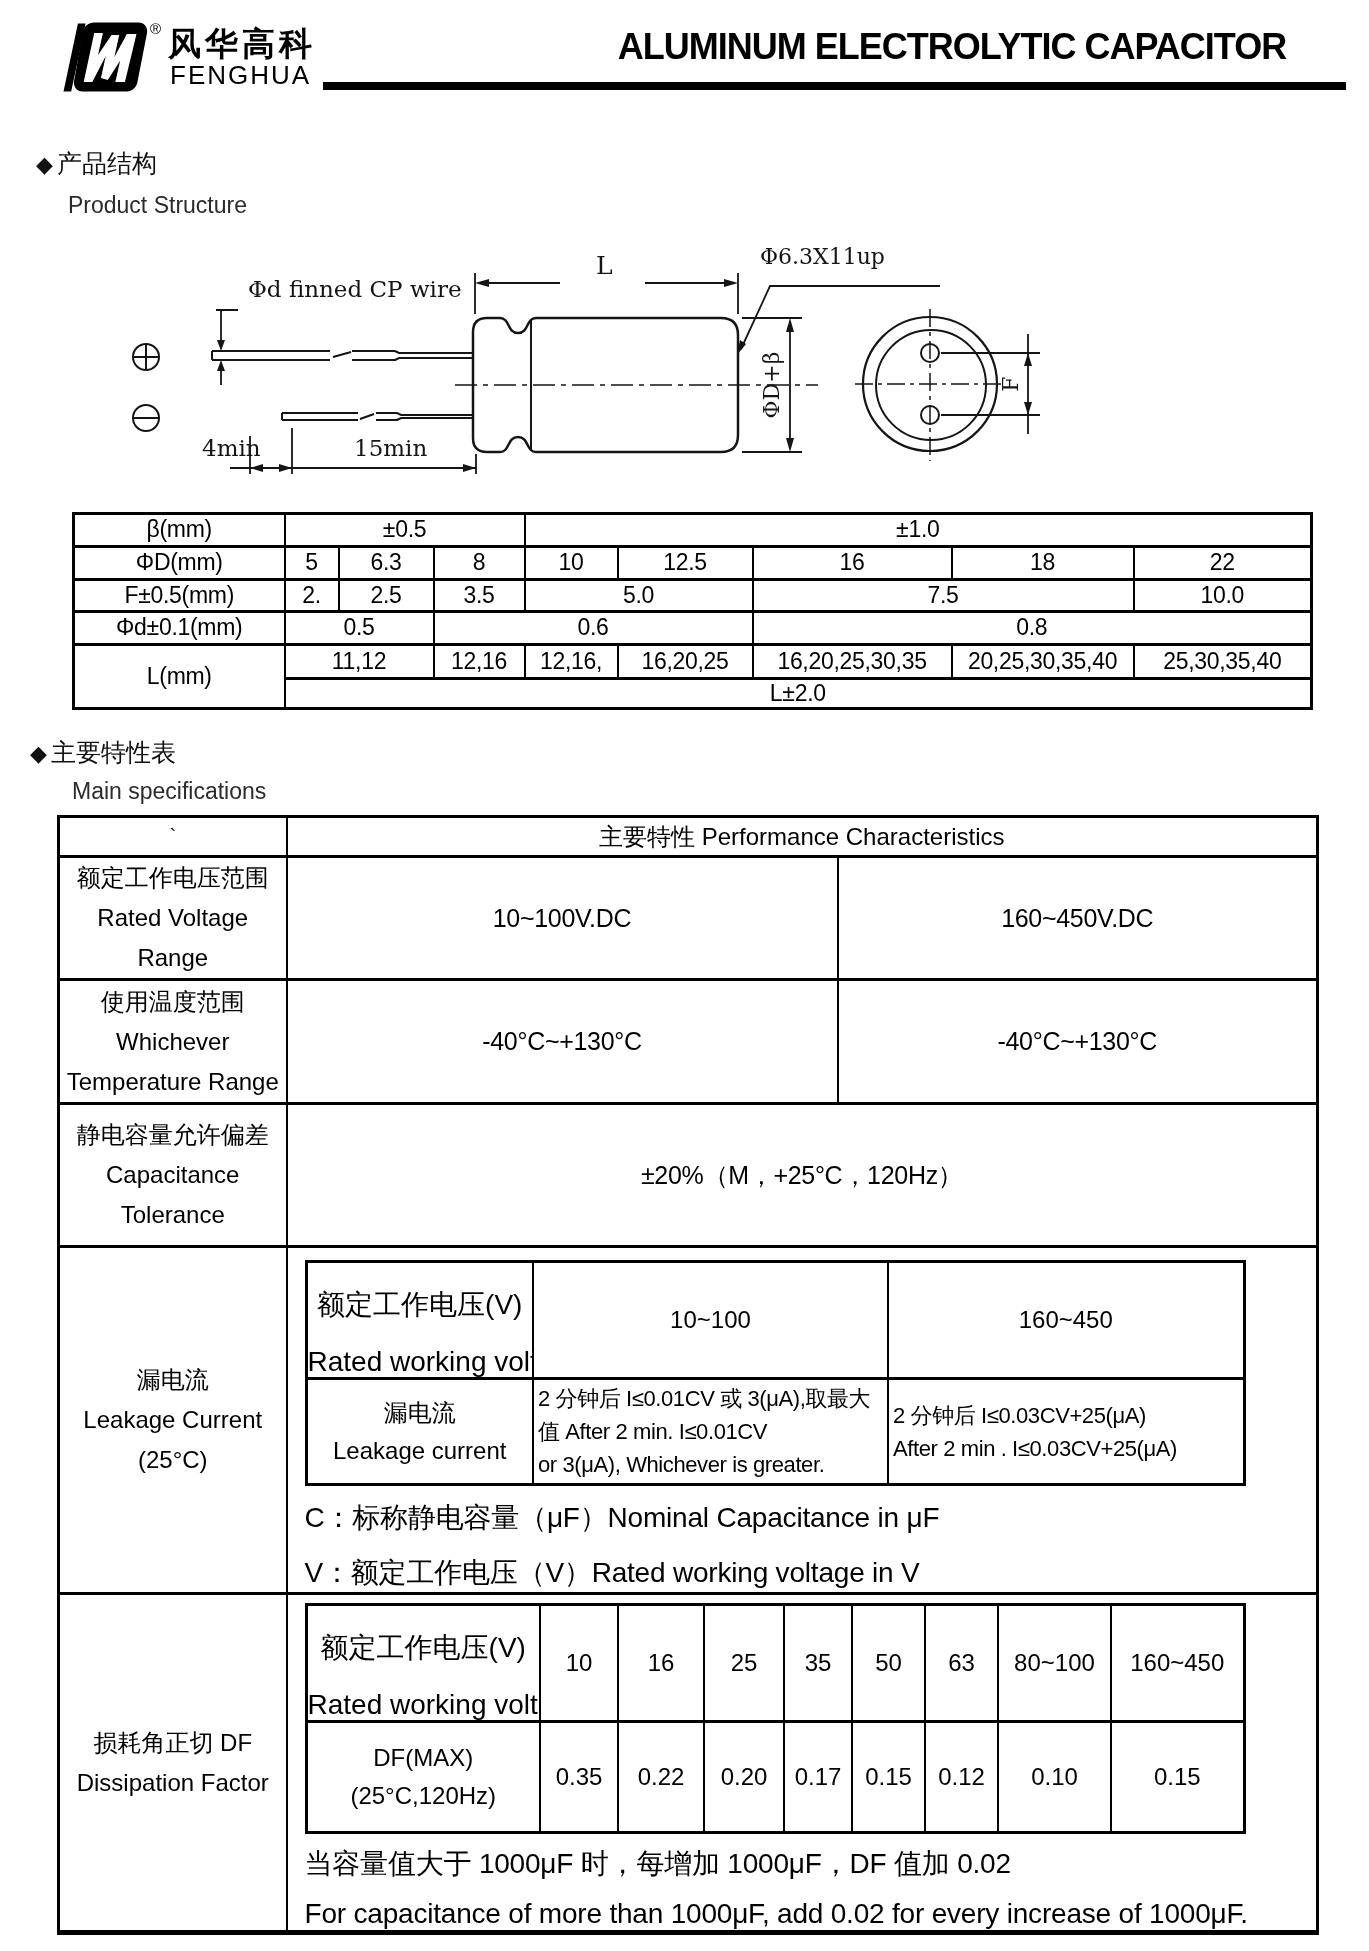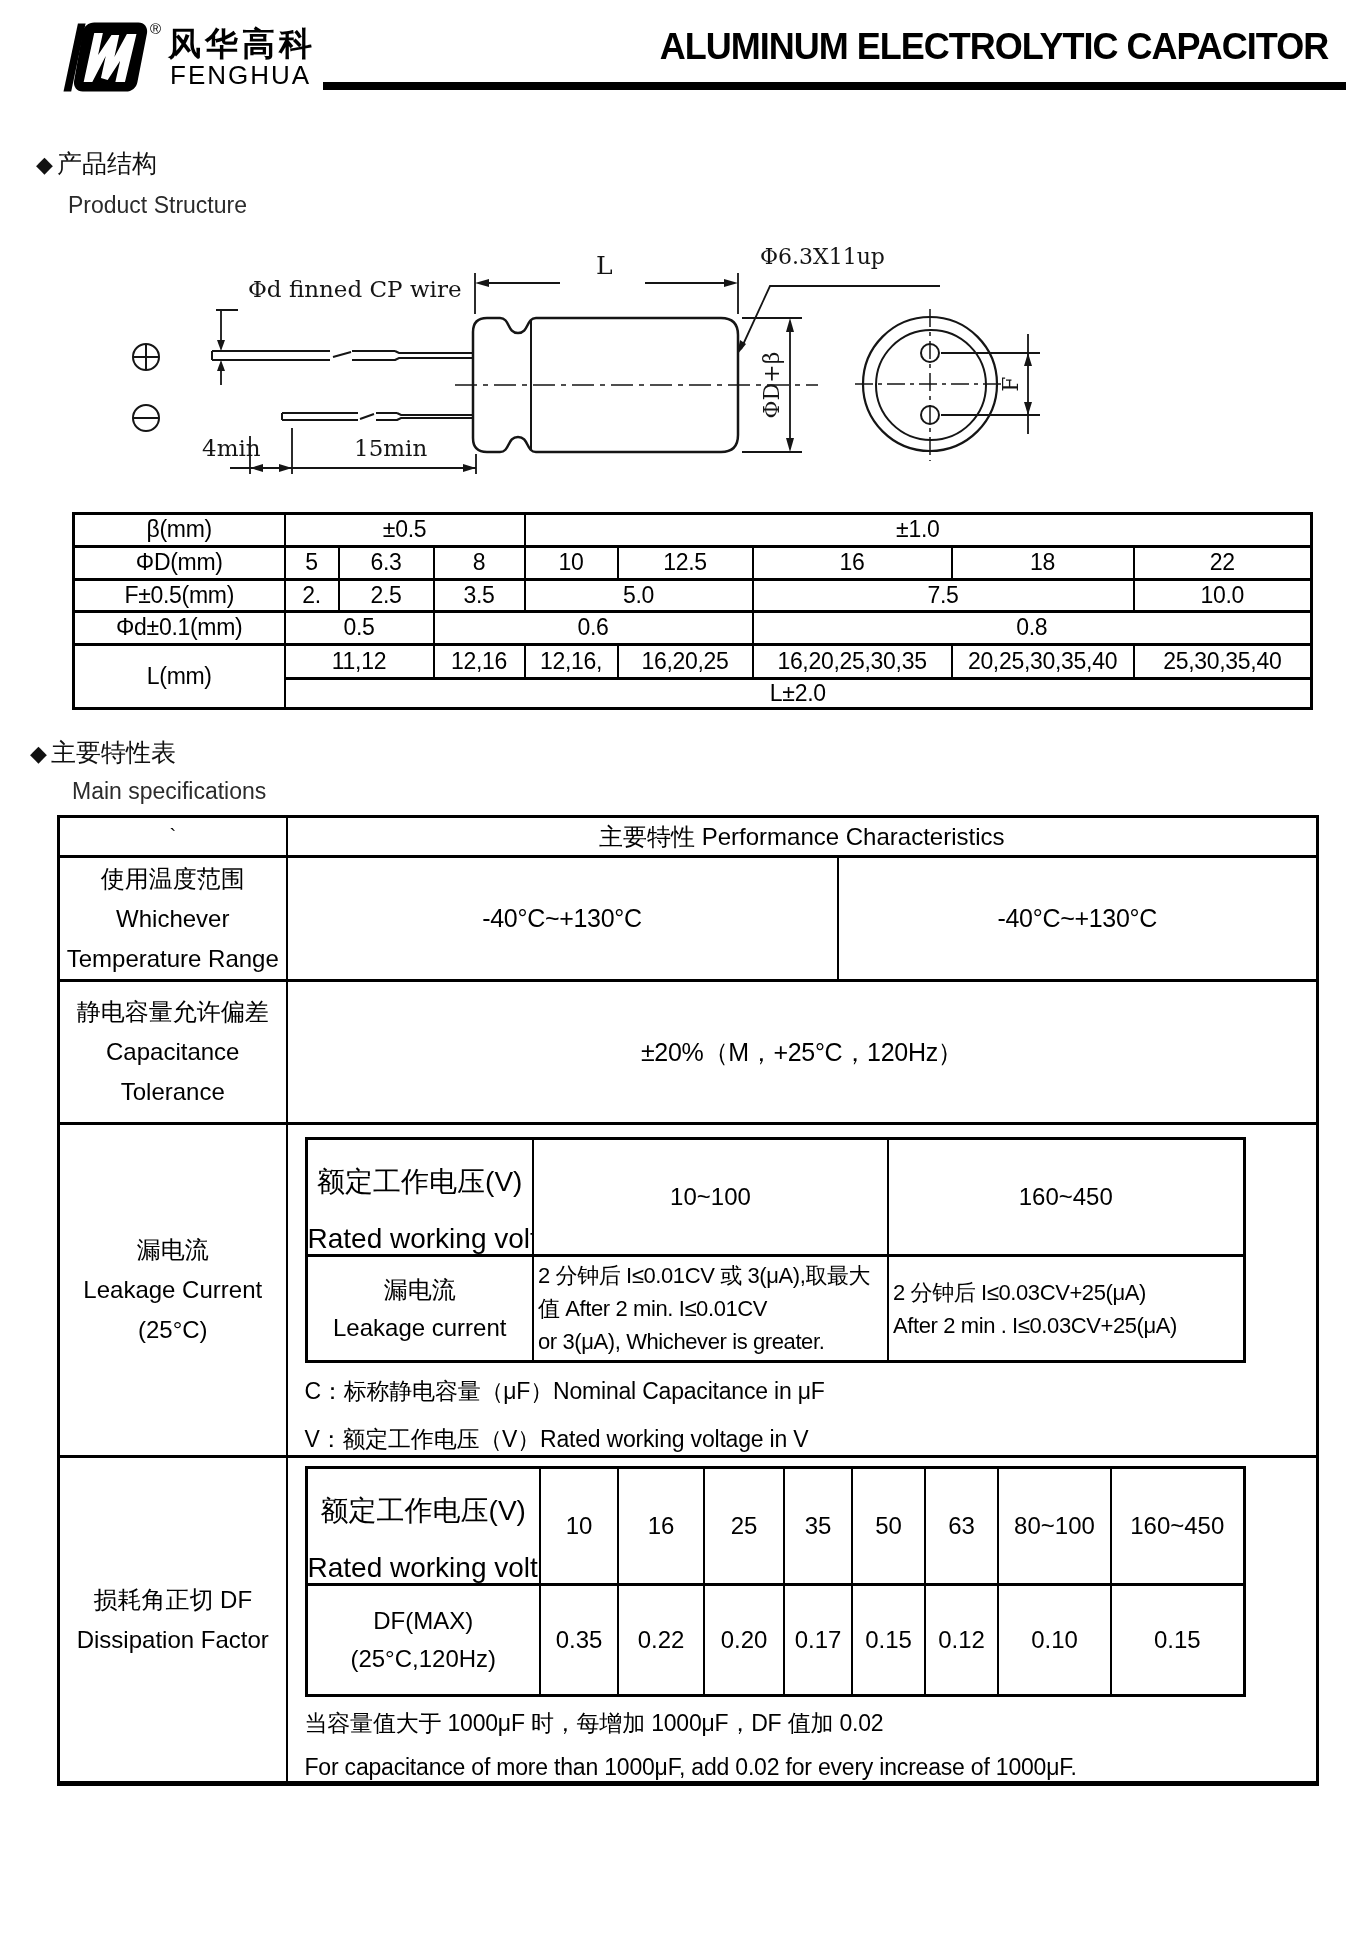"ALUMINUM ELECTROLYTIC CAPACITOR" div.abs { left: 624px -> 582px }
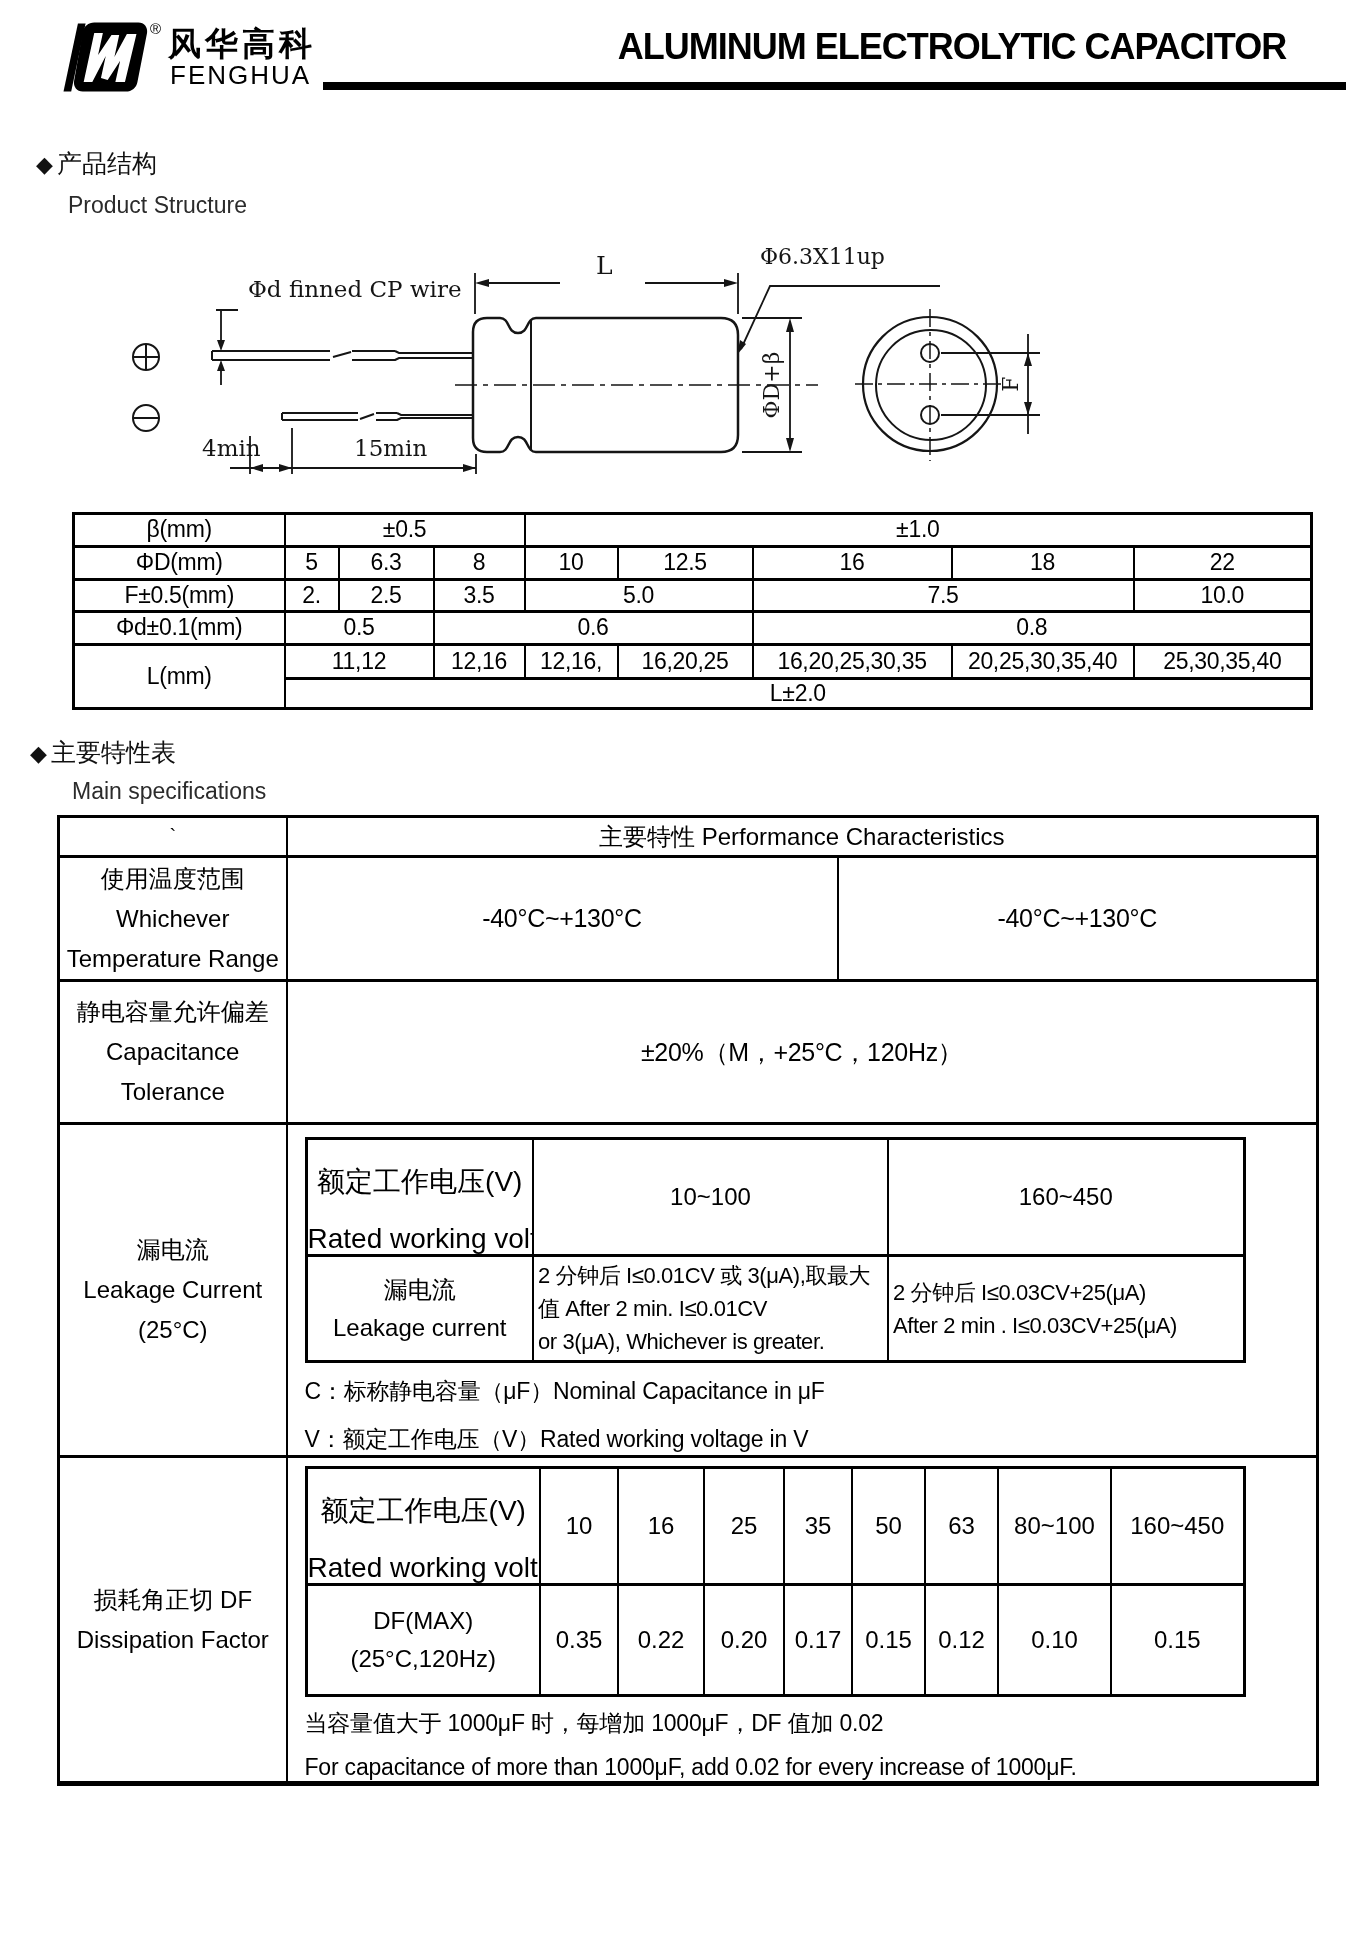"额定工作电压范围" tr { html: none -> <tr> <td> <span>额定工作电压范围</span> <span>Rated Voltage</span> <span>Range</span> </td> <td>10~100V.DC</td> <td>160~450V.DC</td> </tr> }
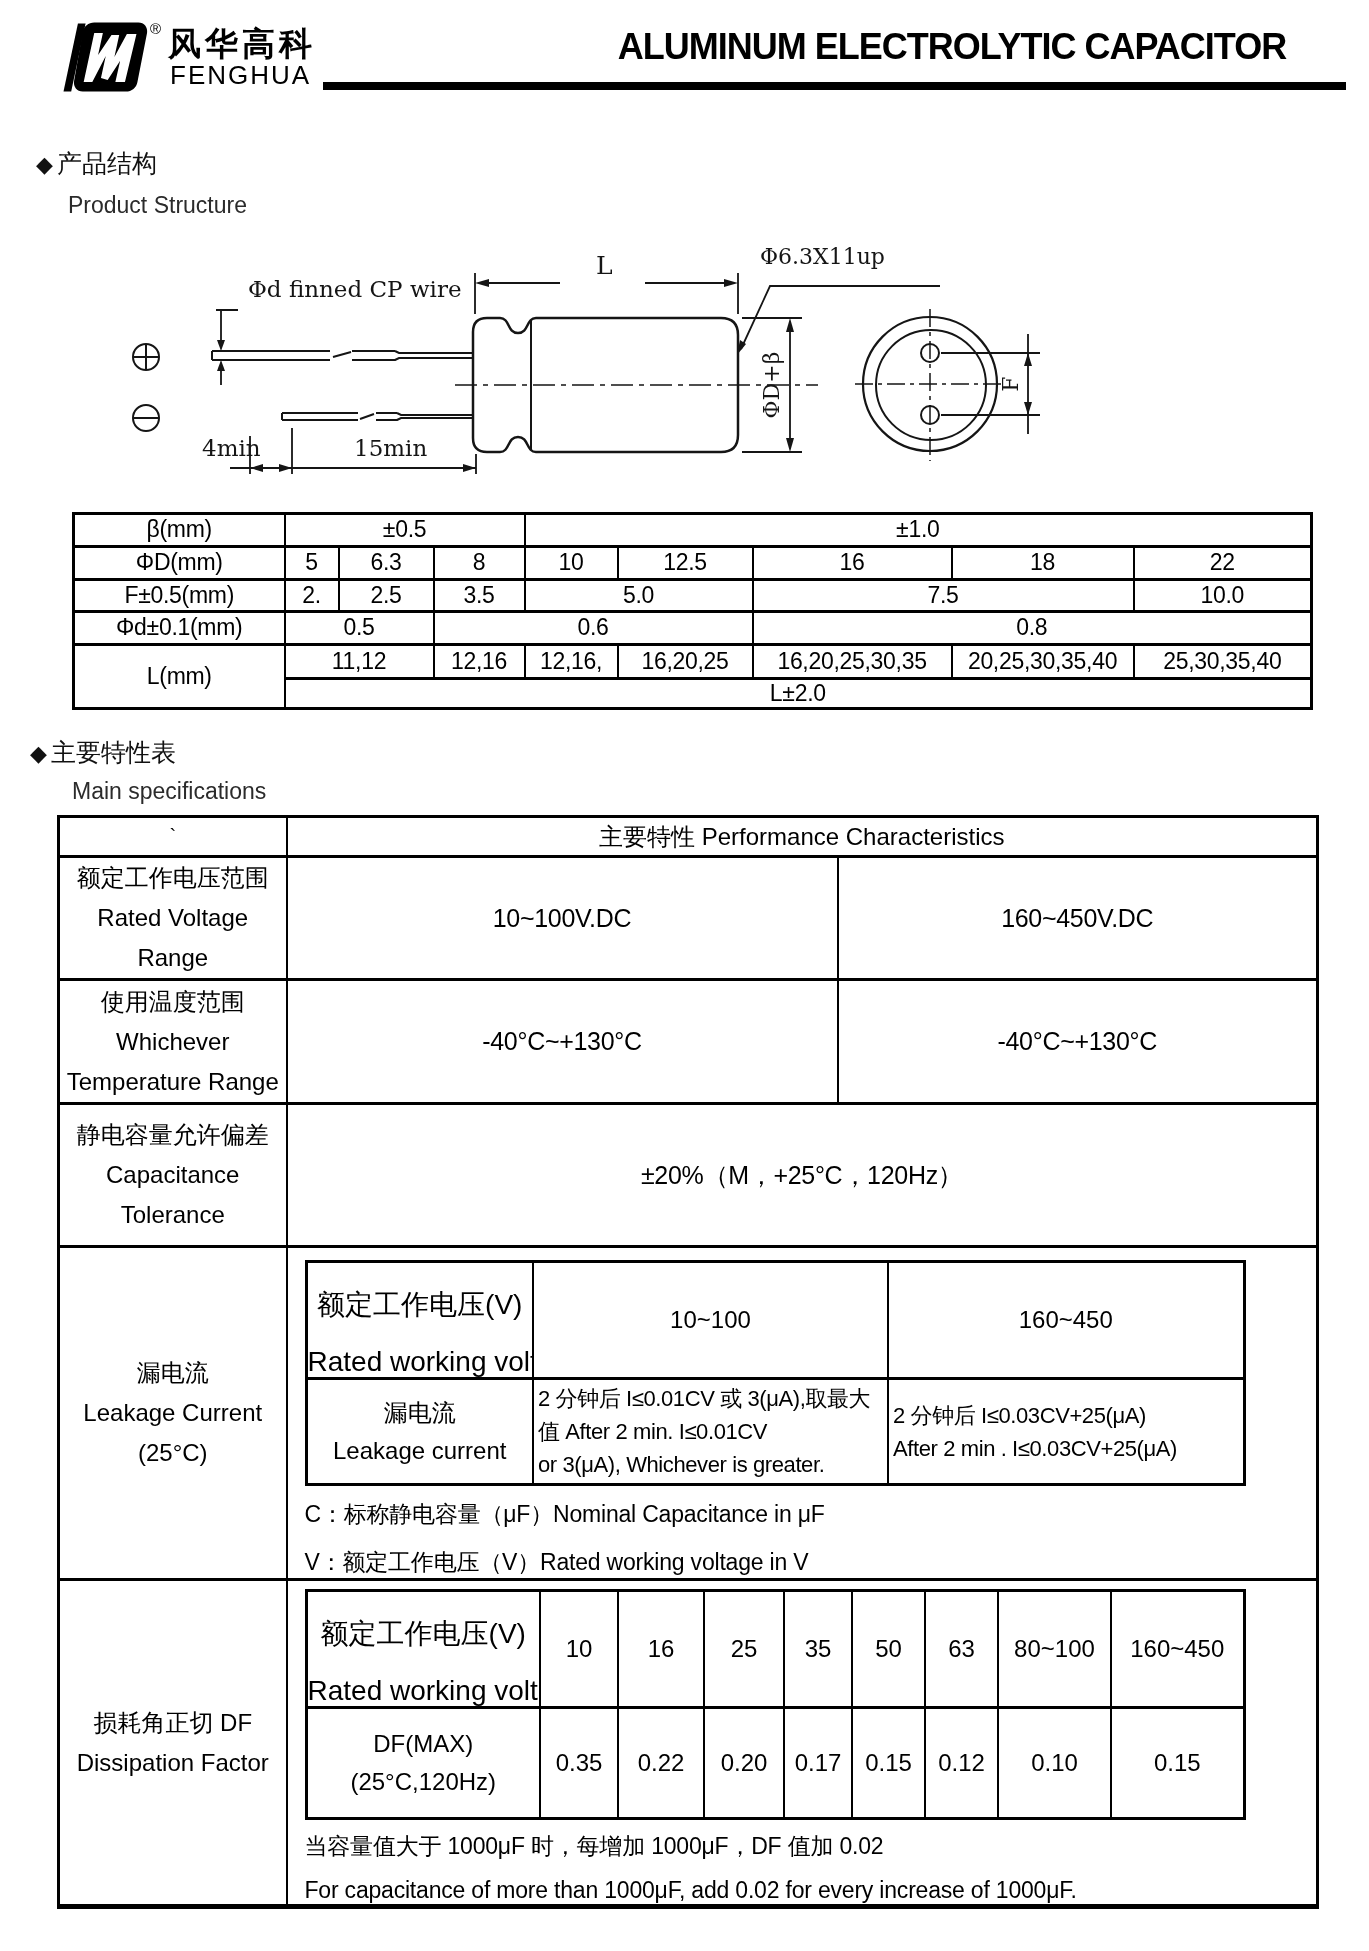"C：标称静电容量（μF）Nominal Capacitance in μF" .note { font-size: 23px -> 28px }
